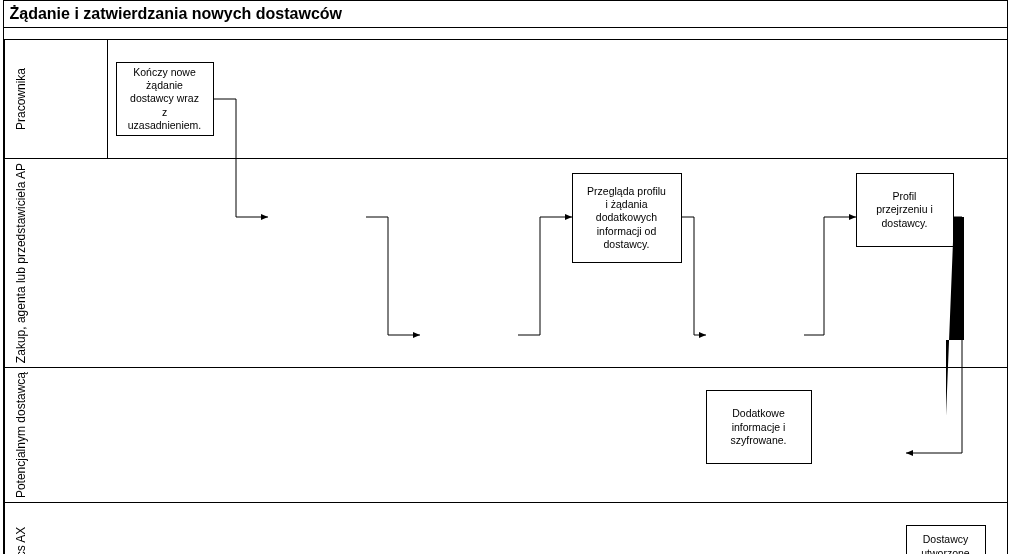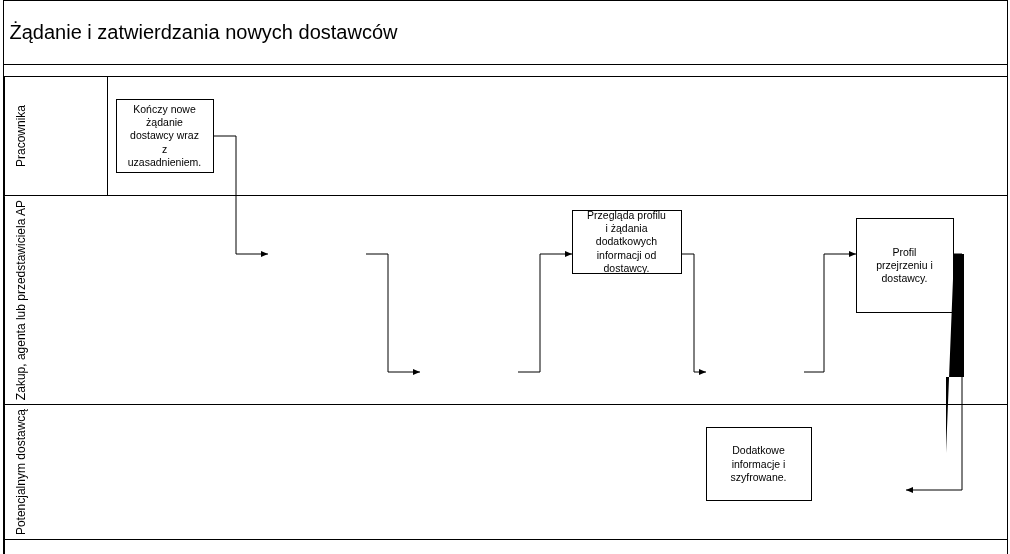"Żądanie i zatwierdzania nowych dostawców" .title-bar { font-size: 20px -> 16px; font-weight: none -> bold; padding: 20px 6px -> 4px 6px }
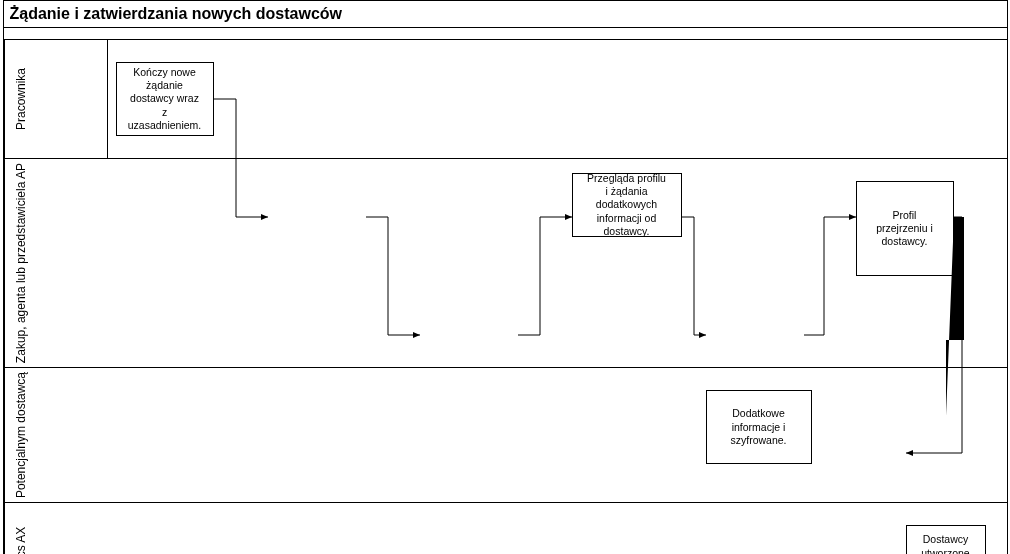"Przegląda profilu i żądania dodatkowych" div.activity { height: 64px -> 90px }
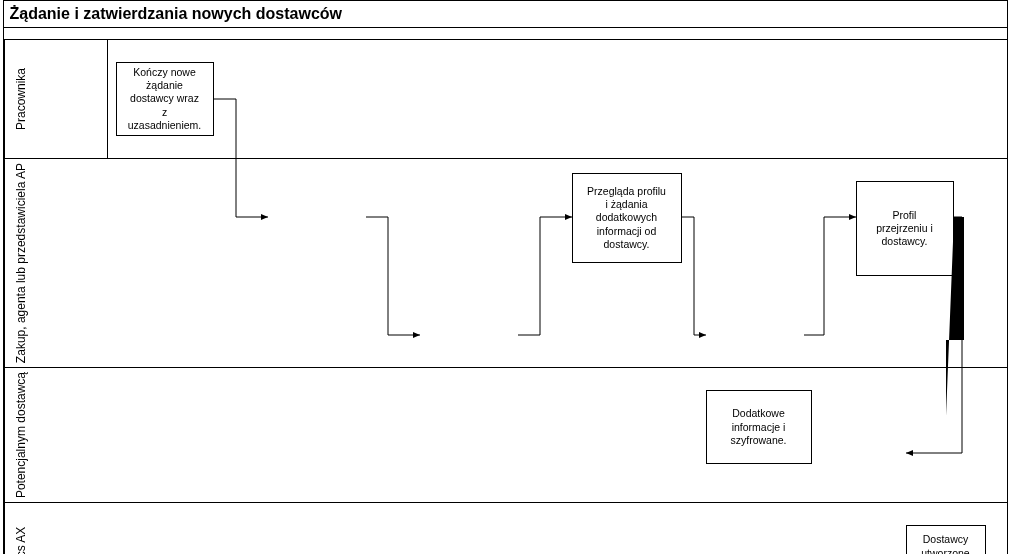"Profil przejrzeniu i dostawcy." div.activity { height: 95px -> 74px; top: 22px -> 14px }
